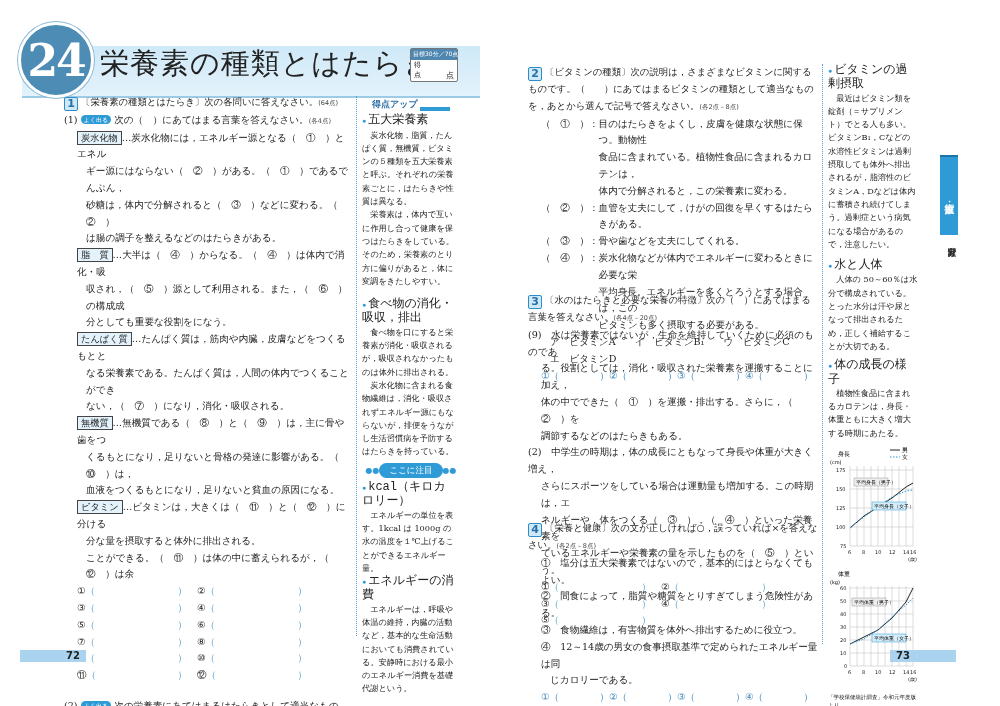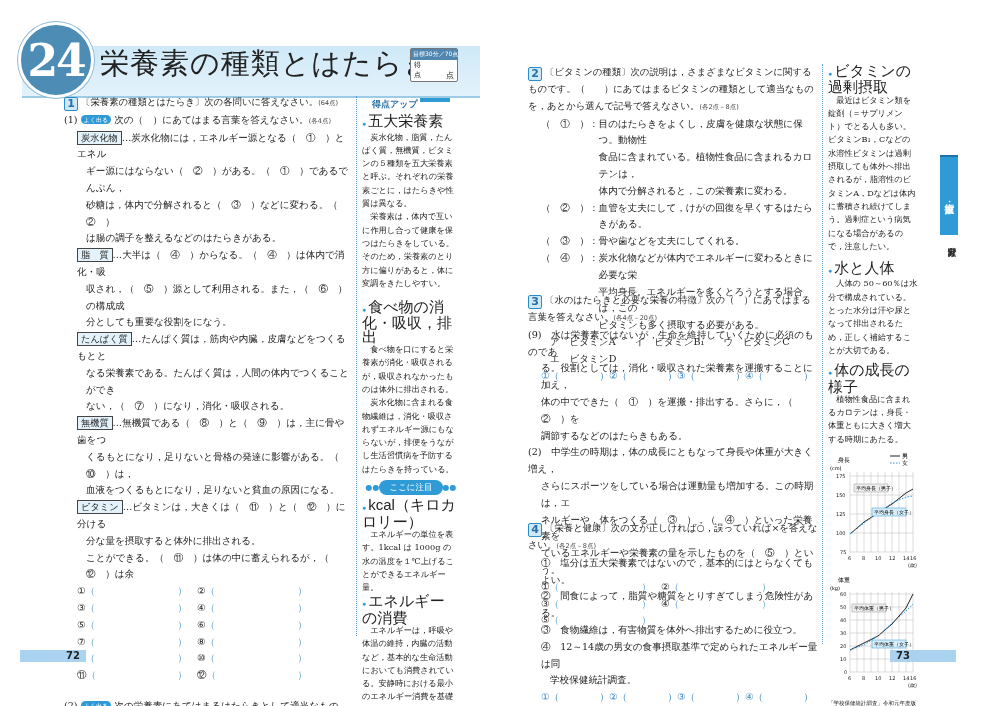"ビタミンの過剰摂取" .side-h { font-family: Liberation Sans, sans-serif -> Liberation Mono, monospace; font-size: 15px -> 12px }
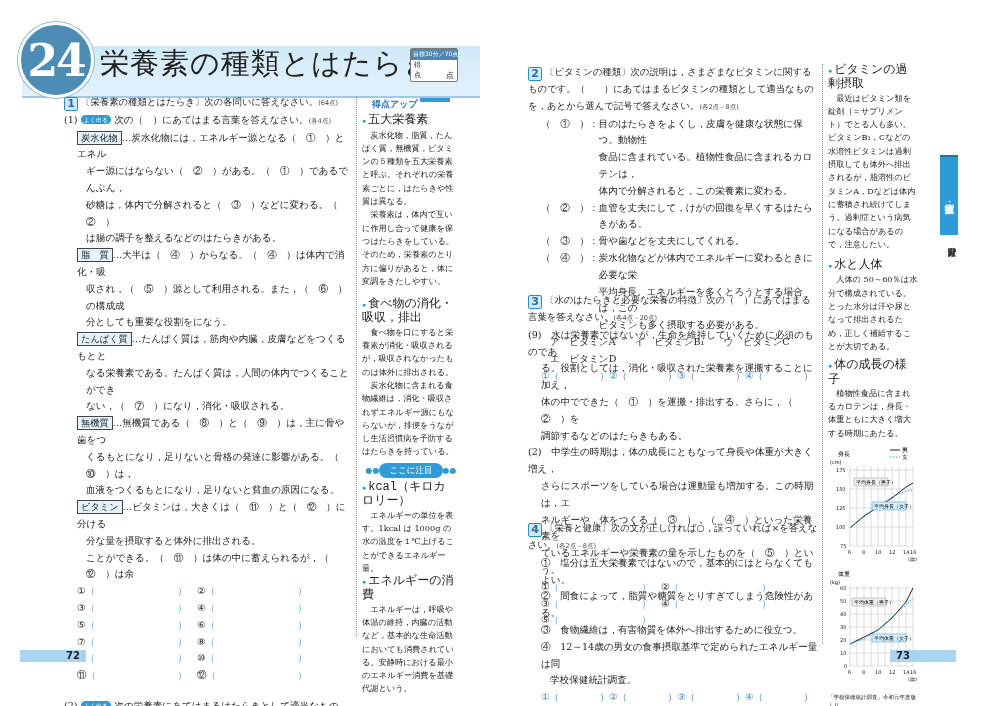"得点アップ" .banner { align-items: flex-start -> flex-end }
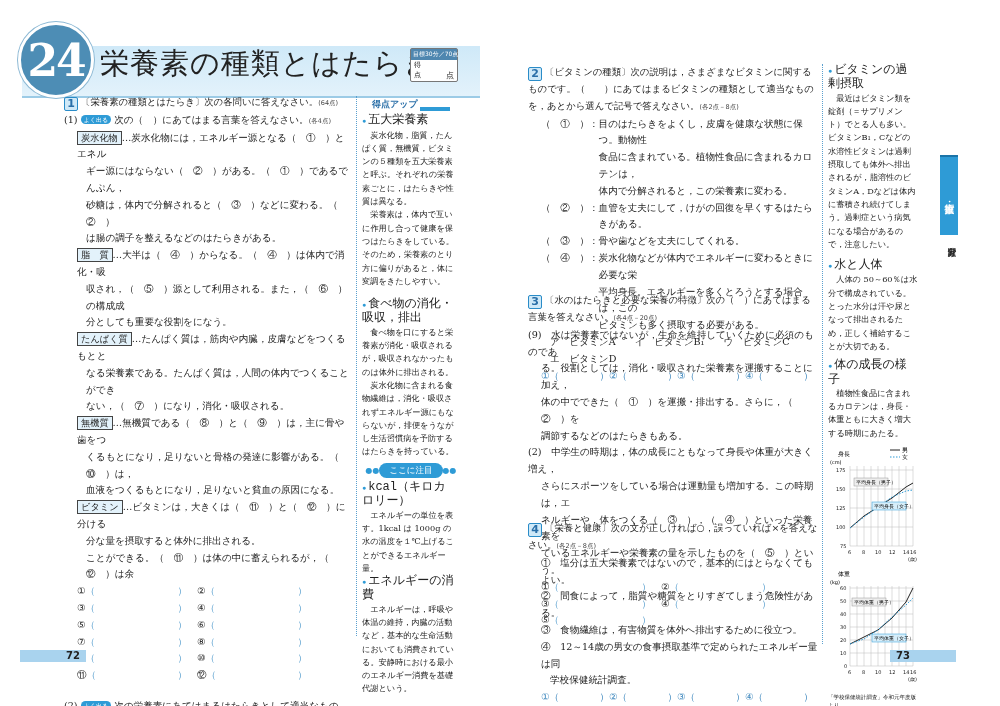"学校保健統計調査。" div.indent2 { text: 学校保健統計調査 -> じカロリーである }
